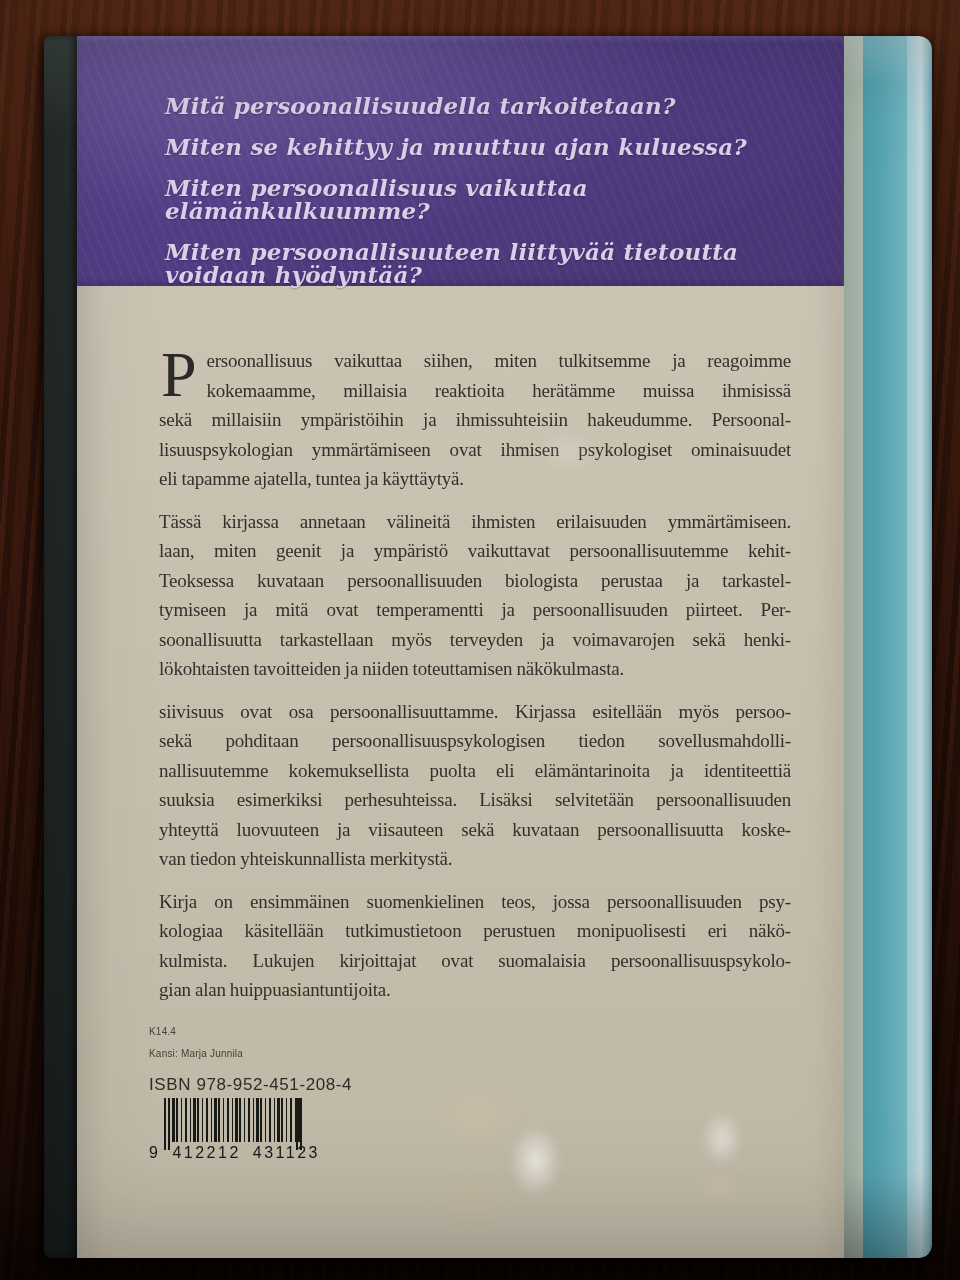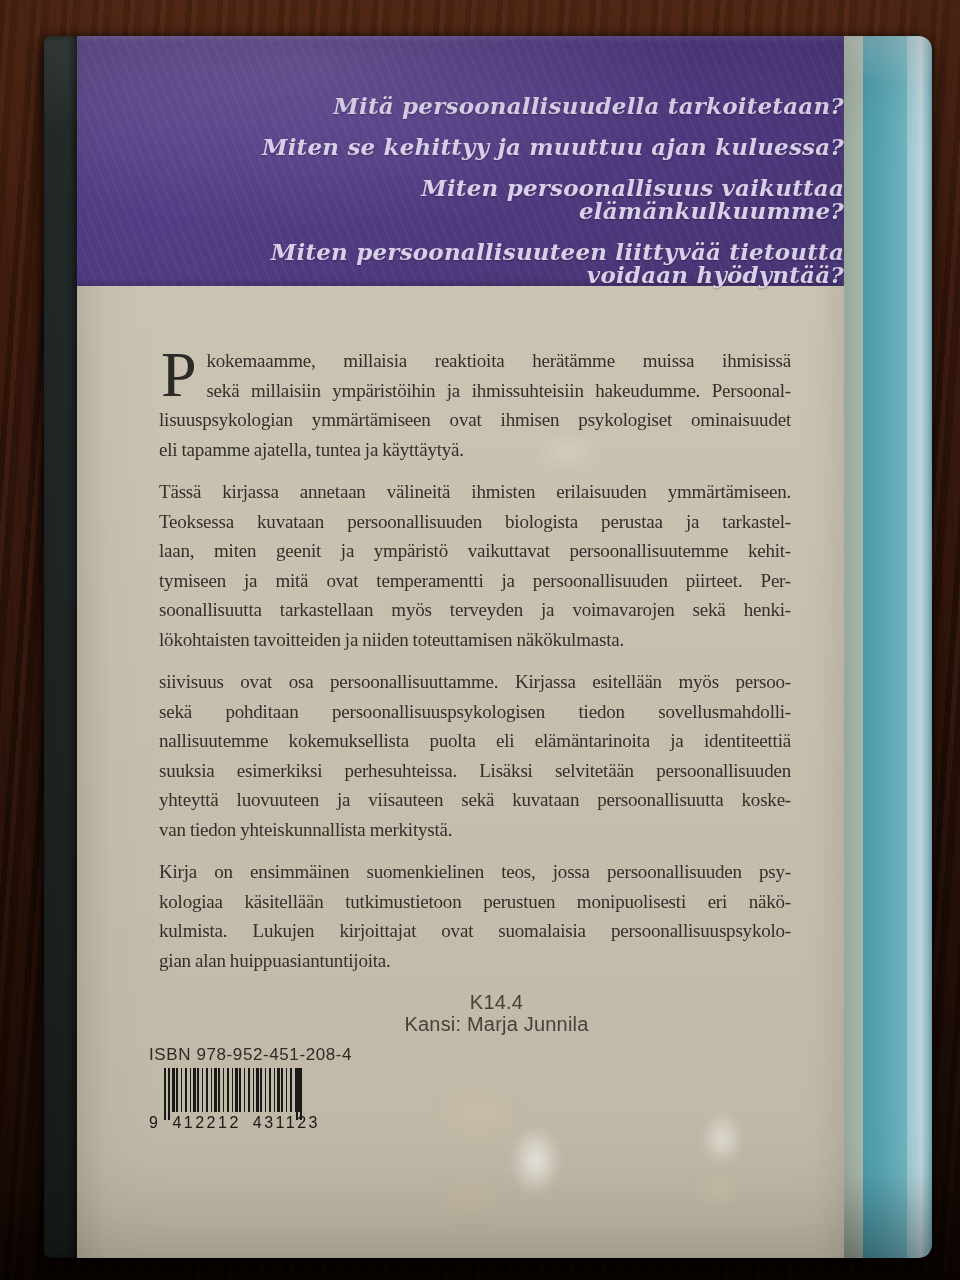"Mitä persoonallisuudella tarkoitetaan?" .purple-band { text-align: right -> none }
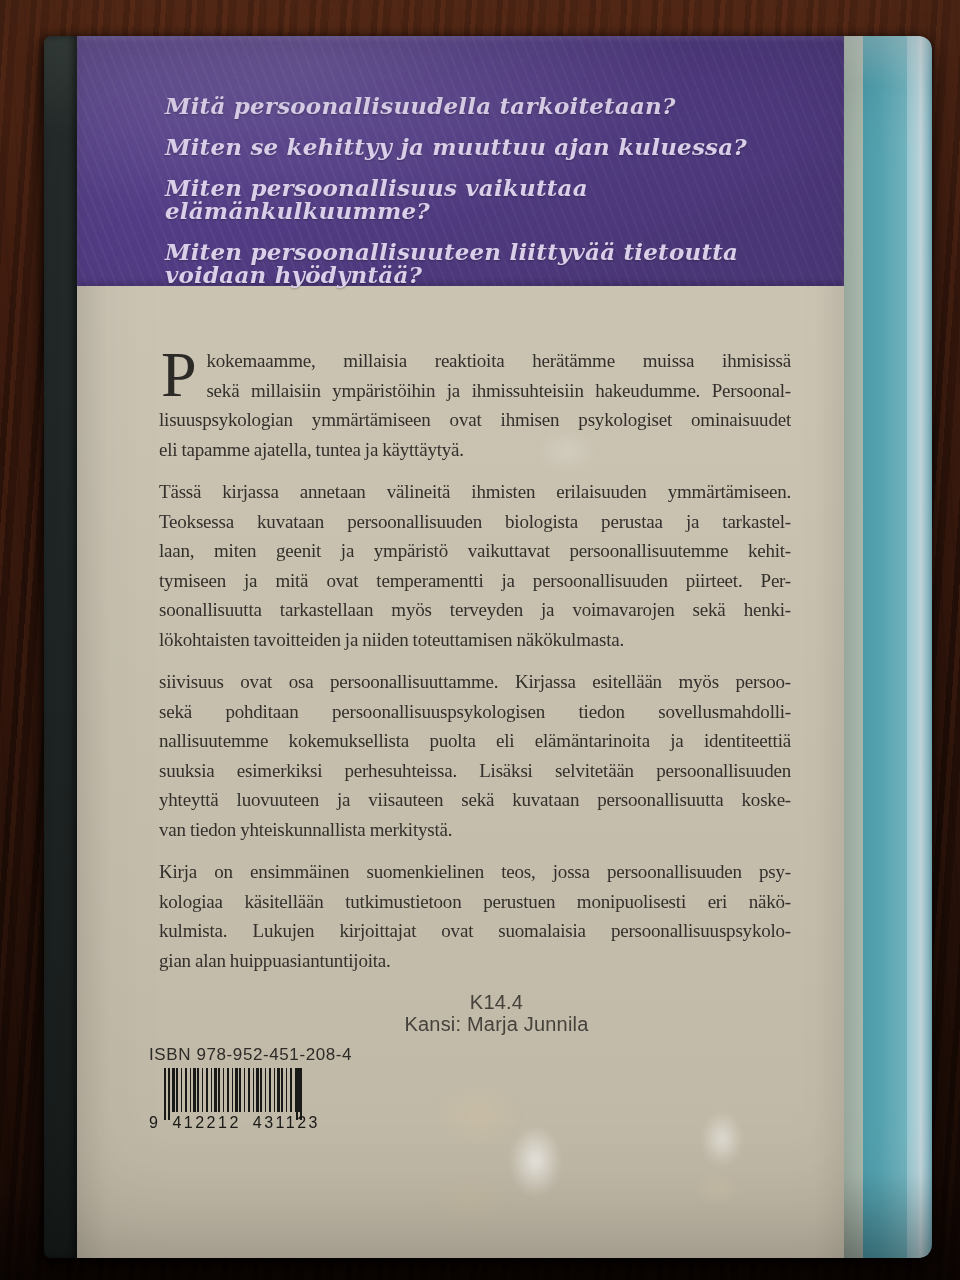"ersoonallisuus vaikuttaa siihen, miten" div.line { html: none -> <div>ersoonallisuus vaikuttaa siihen, miten tulkitsemme ja reagoimme</div> }
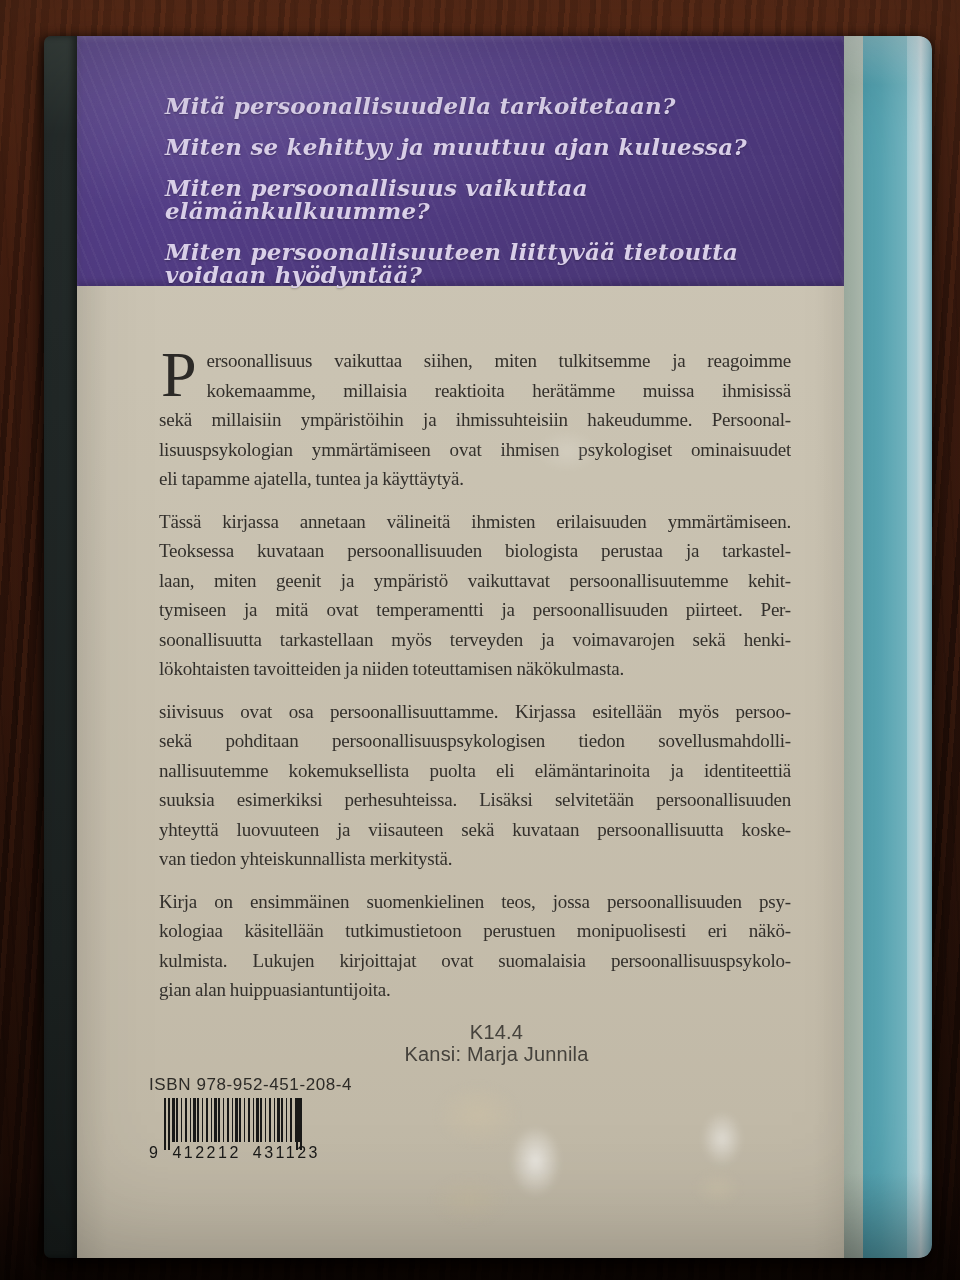"Teoksessa kuvataan persoonallisuuden" div.line { order: before "laan, miten geenit ja ympäristö" -> after "laan, miten geenit ja ympäristö" }
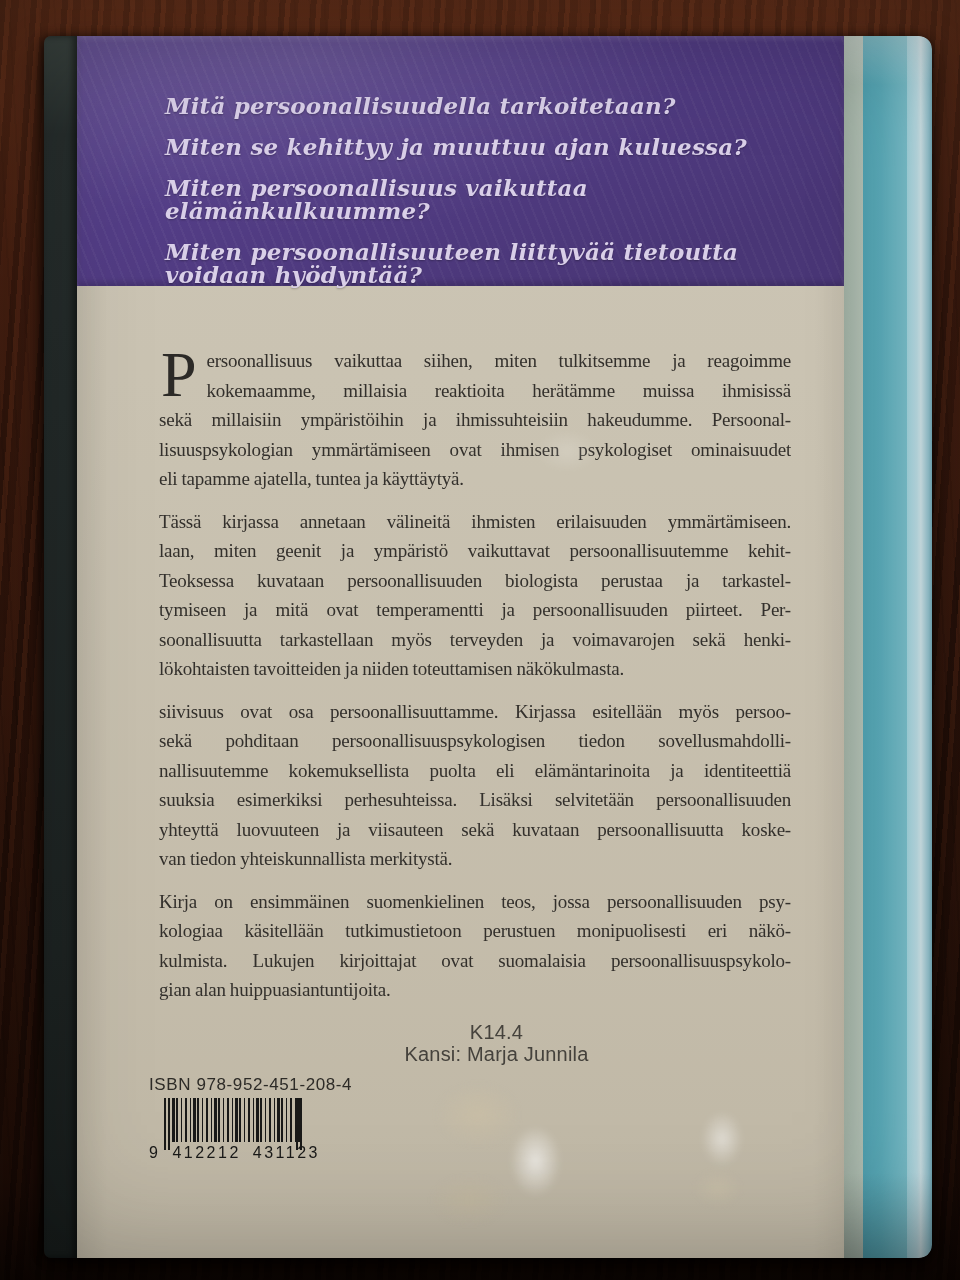"K14.4" .meta-line { font-size: 20px -> 10px; text-align: center -> none }
